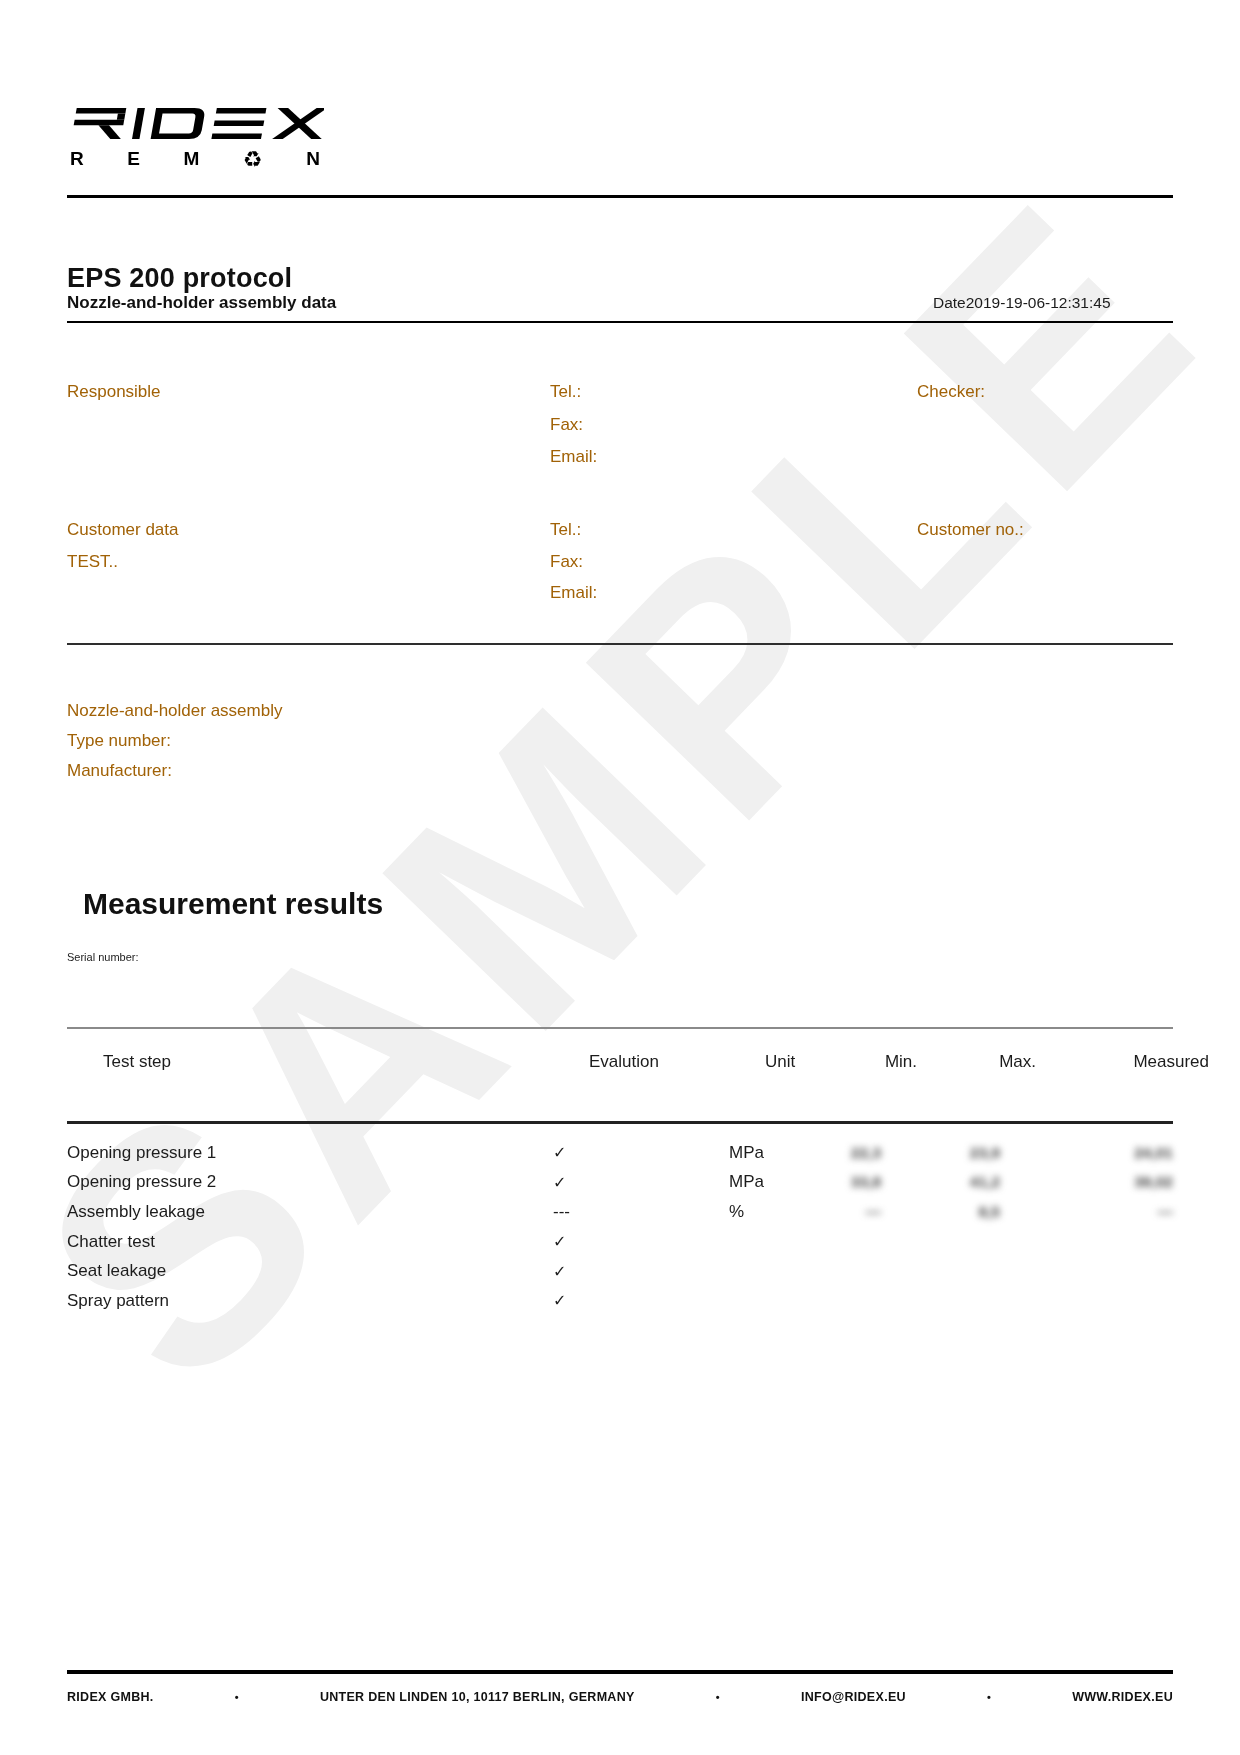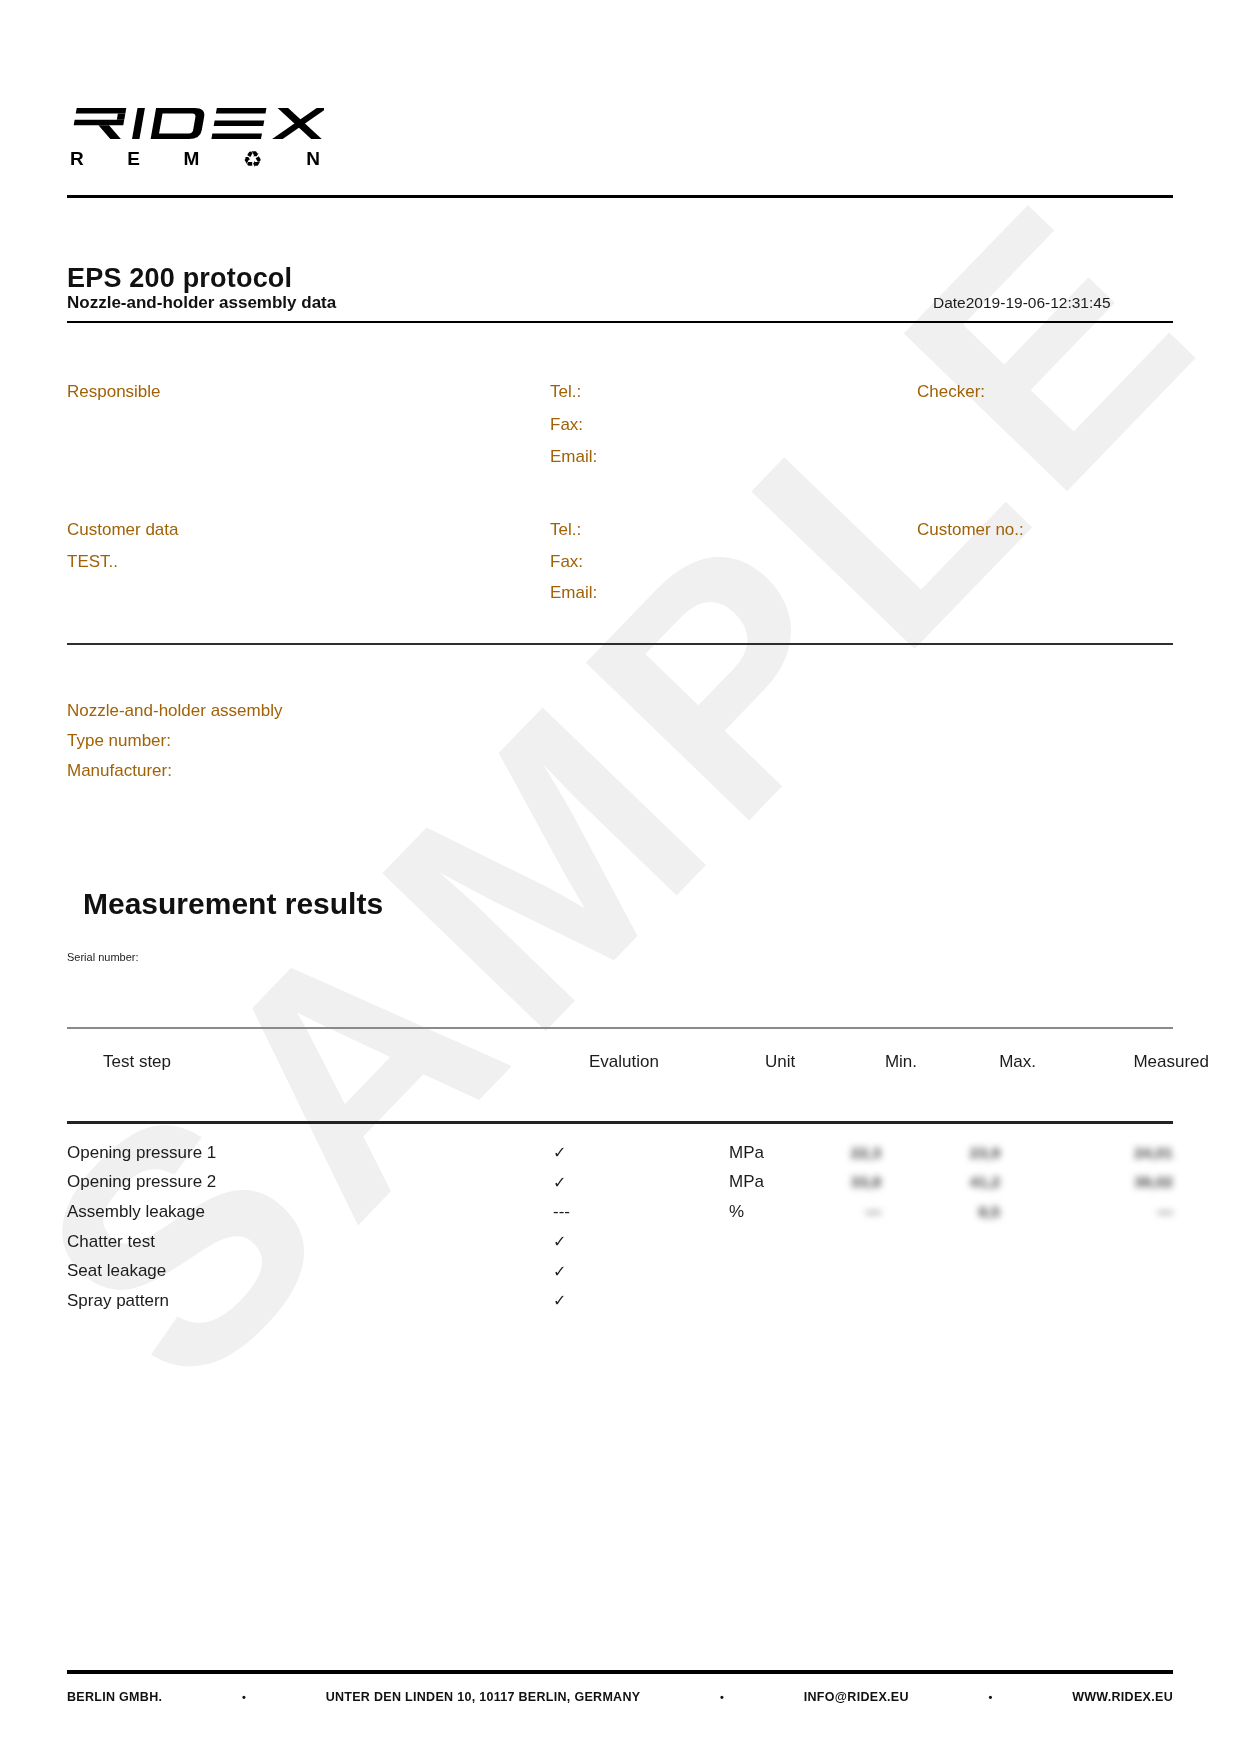"BERLIN GMBH." span { text: BERLIN -> RIDEX }
